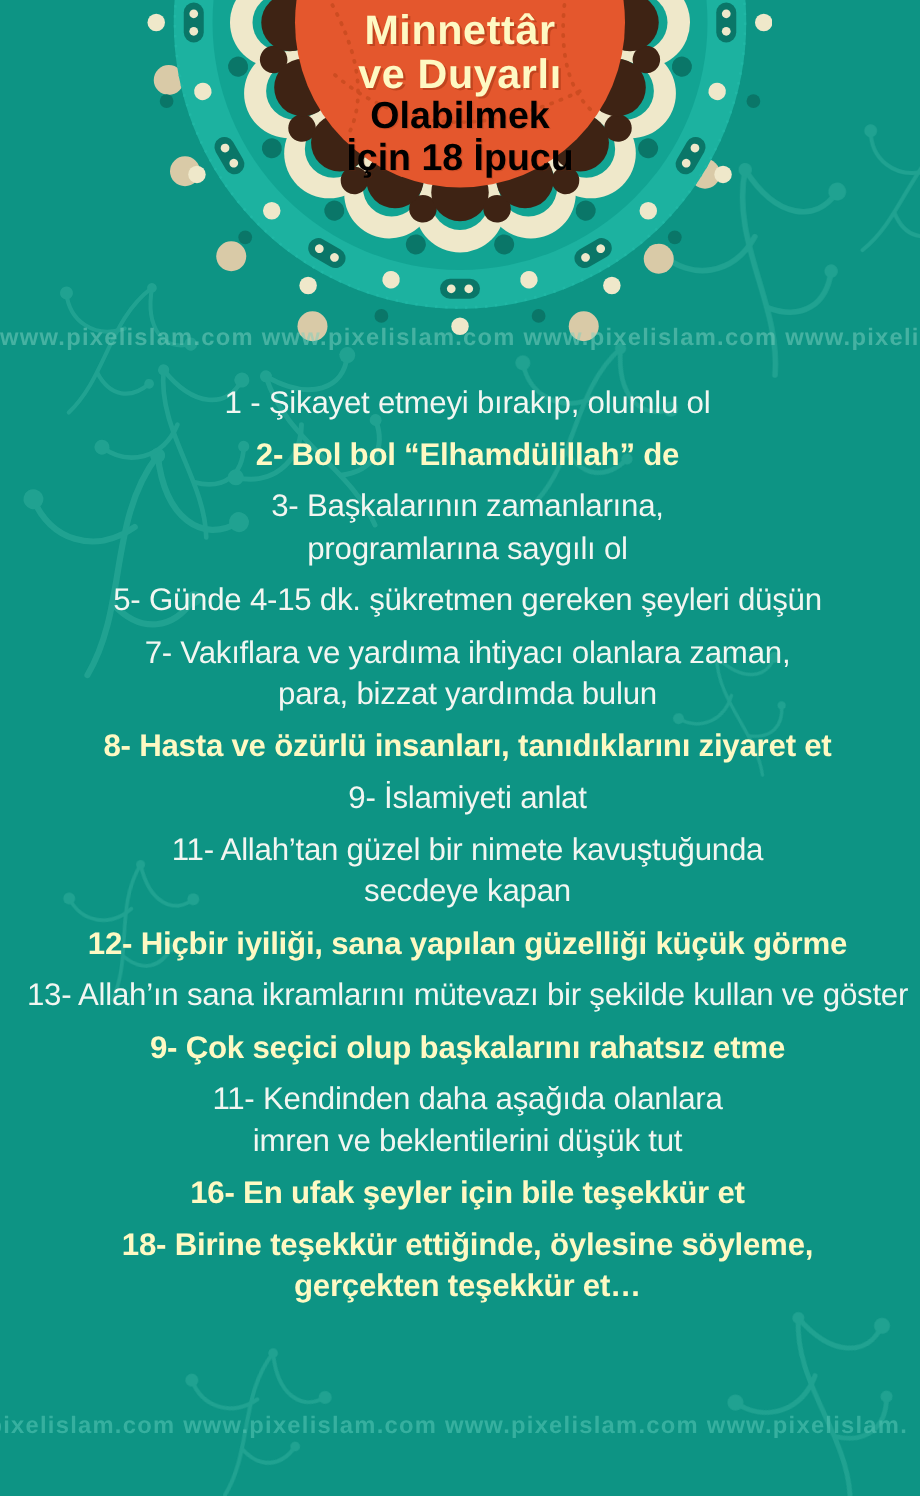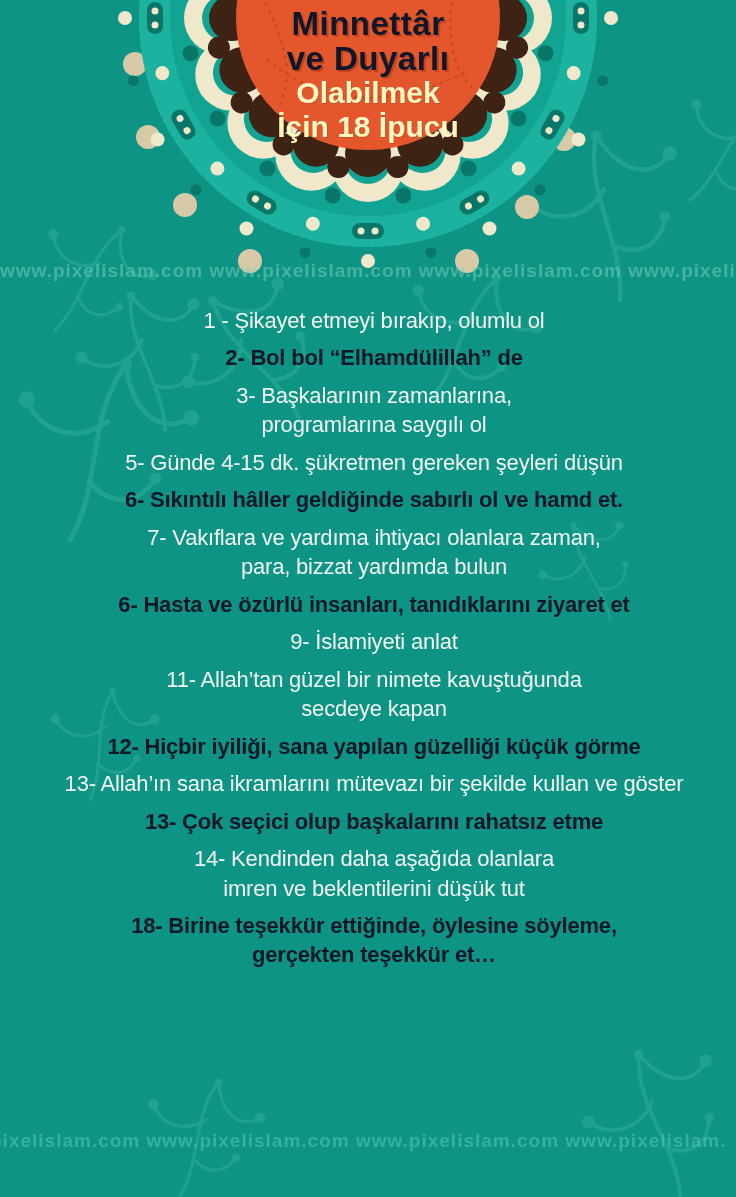"Minnettâr" .title-line { color: #0f172a -> #fef9c3 }
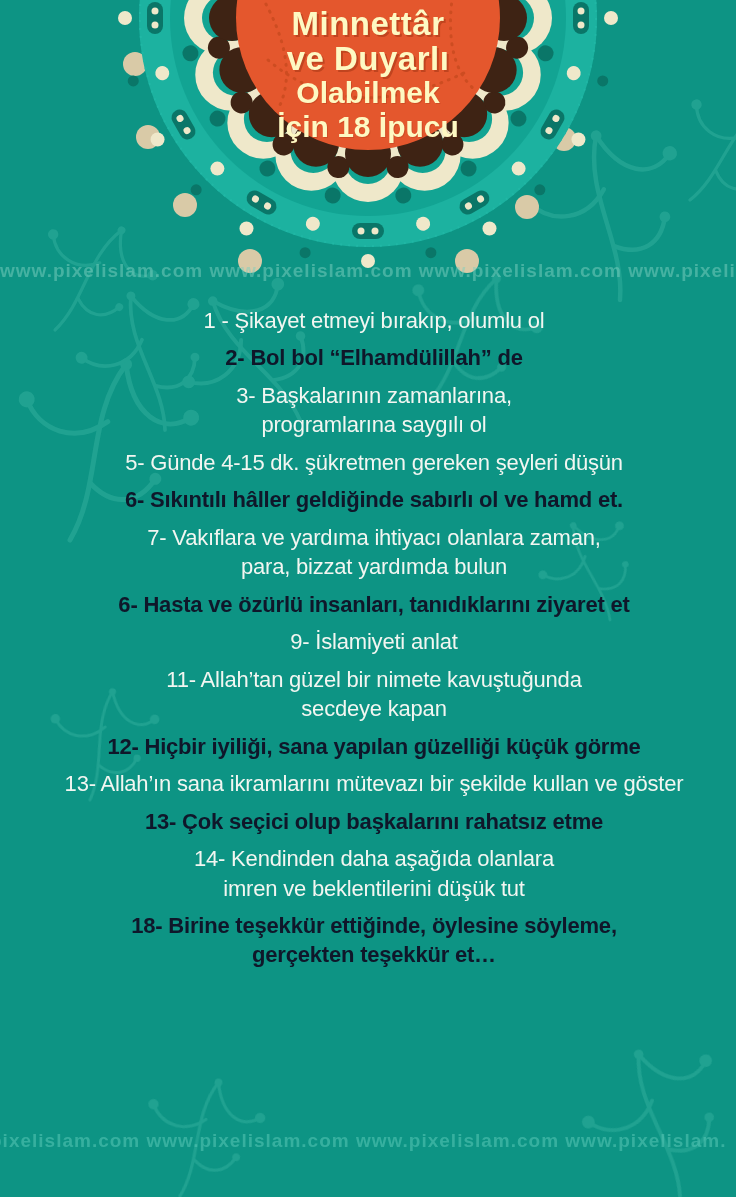"Olabilmek" .subtitle-line { color: #fef9c3 -> #000000 }
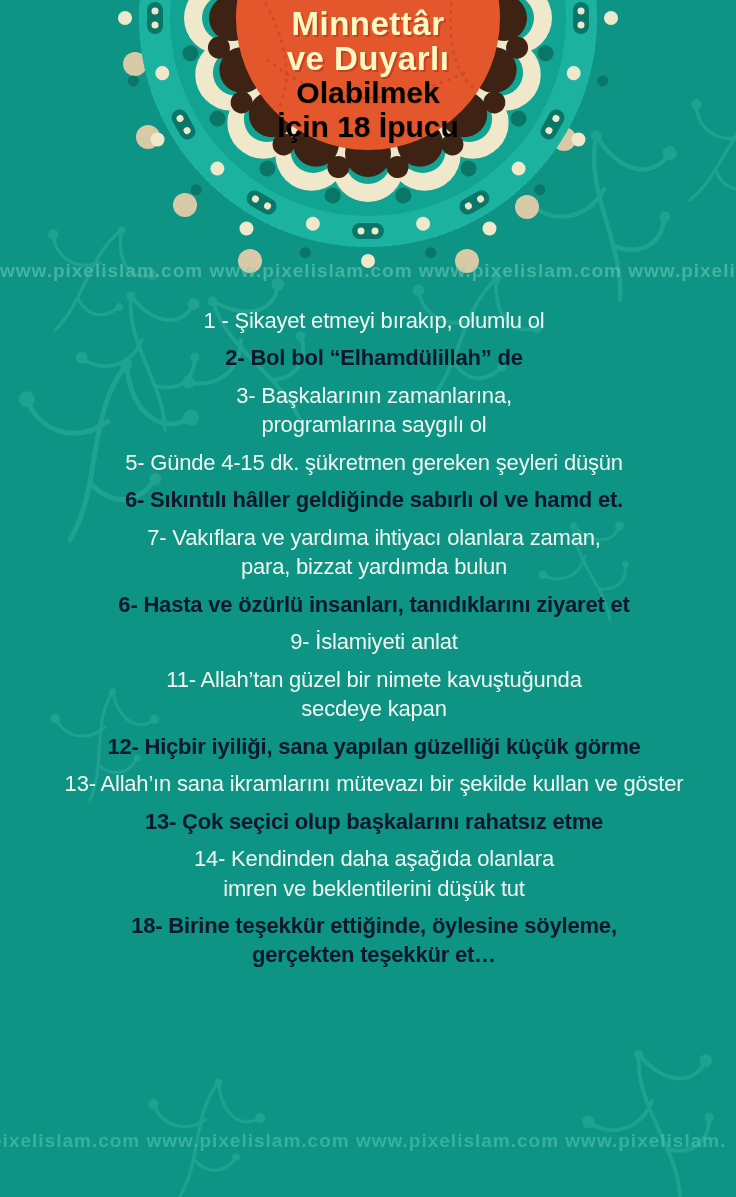"1 - Şikayet etmeyi bırakıp," .item { font-size: 22px -> 25px }
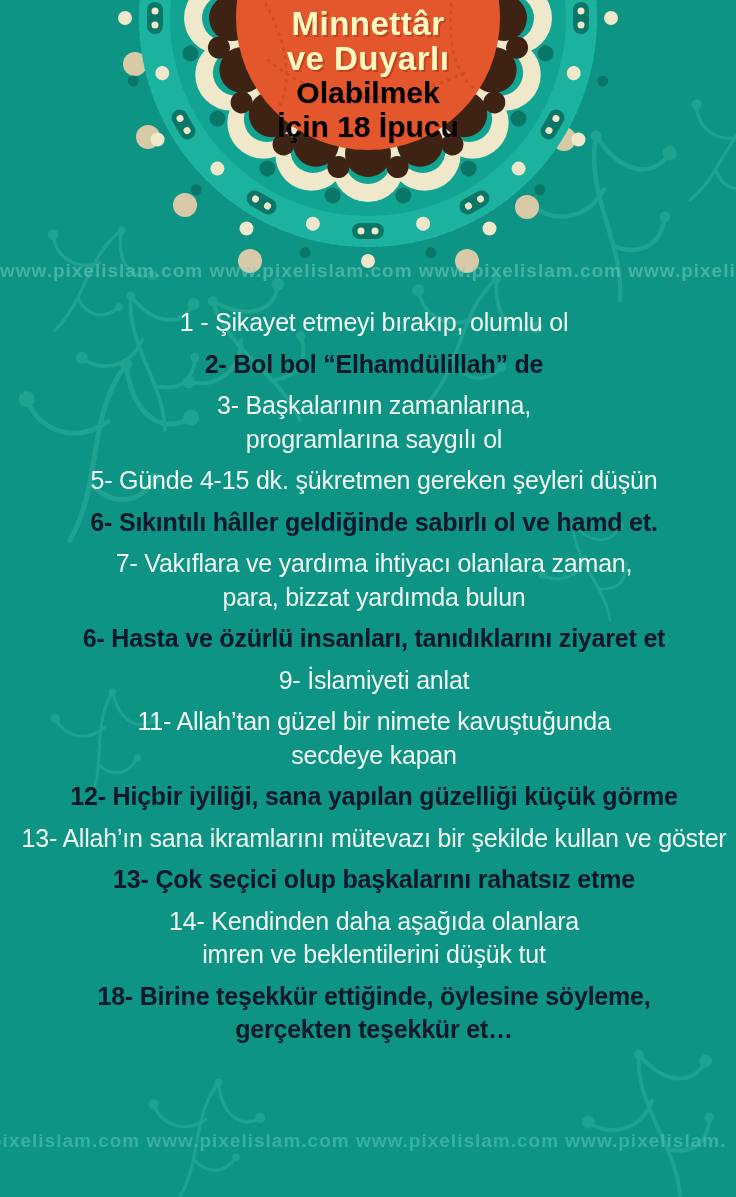"2- Bol bol “Elhamdülillah” de" .item.dark { color: #0f172a -> #fef9c3 }
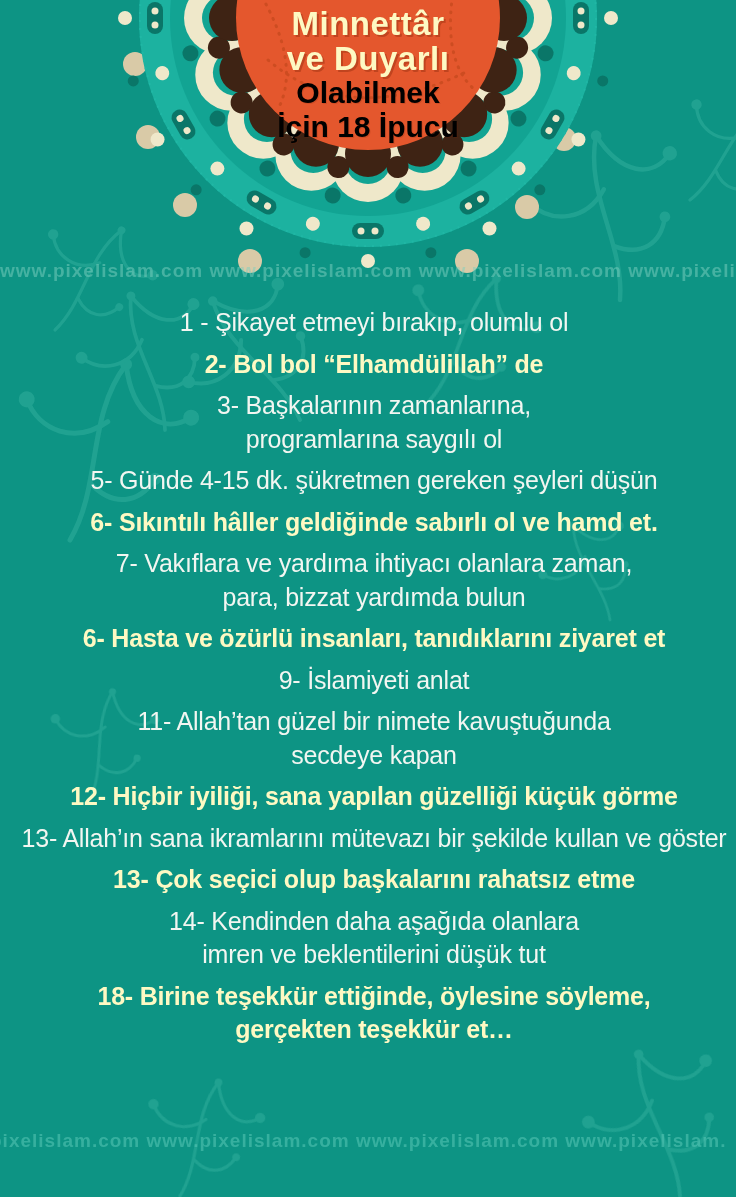"6- Sıkıntılı hâller geldiğinde sabırlı" div.item { html: <div>6- Sıkıntılı hâller geldiğinde sabırlı ol ve hamd et.</div> -> none }
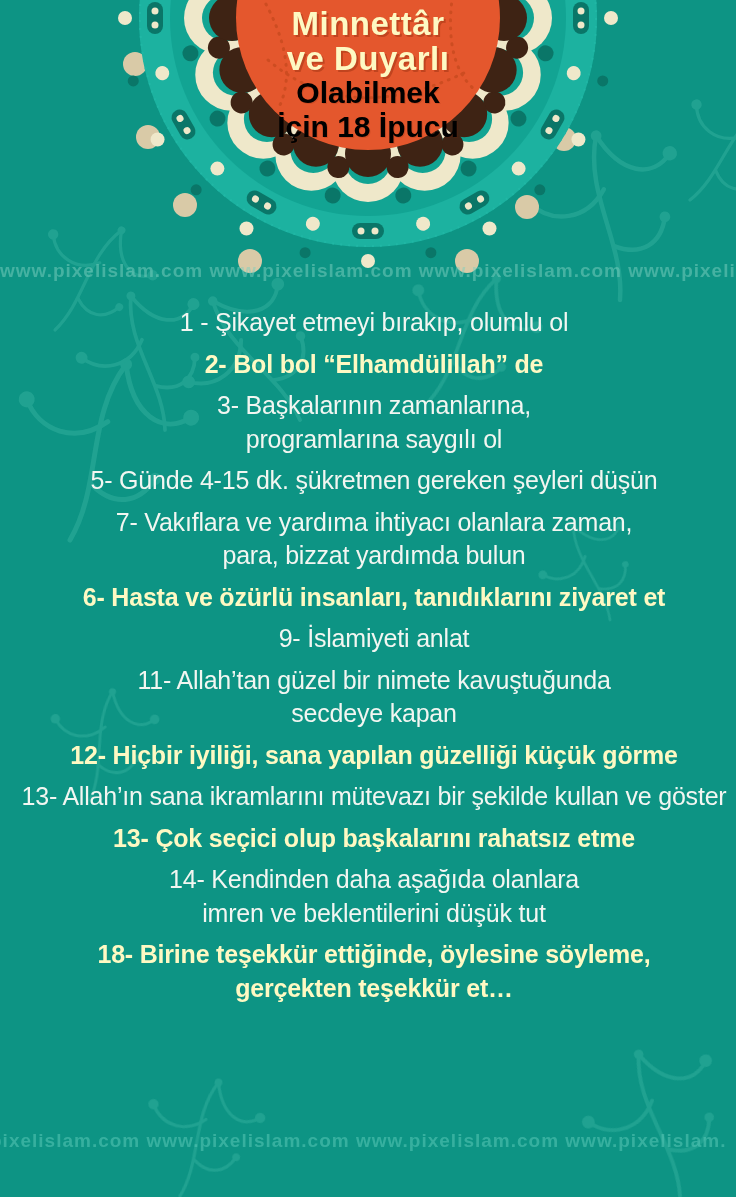"6- Hasta ve özürlü insanları," div.item { text: 6- -> 8- }
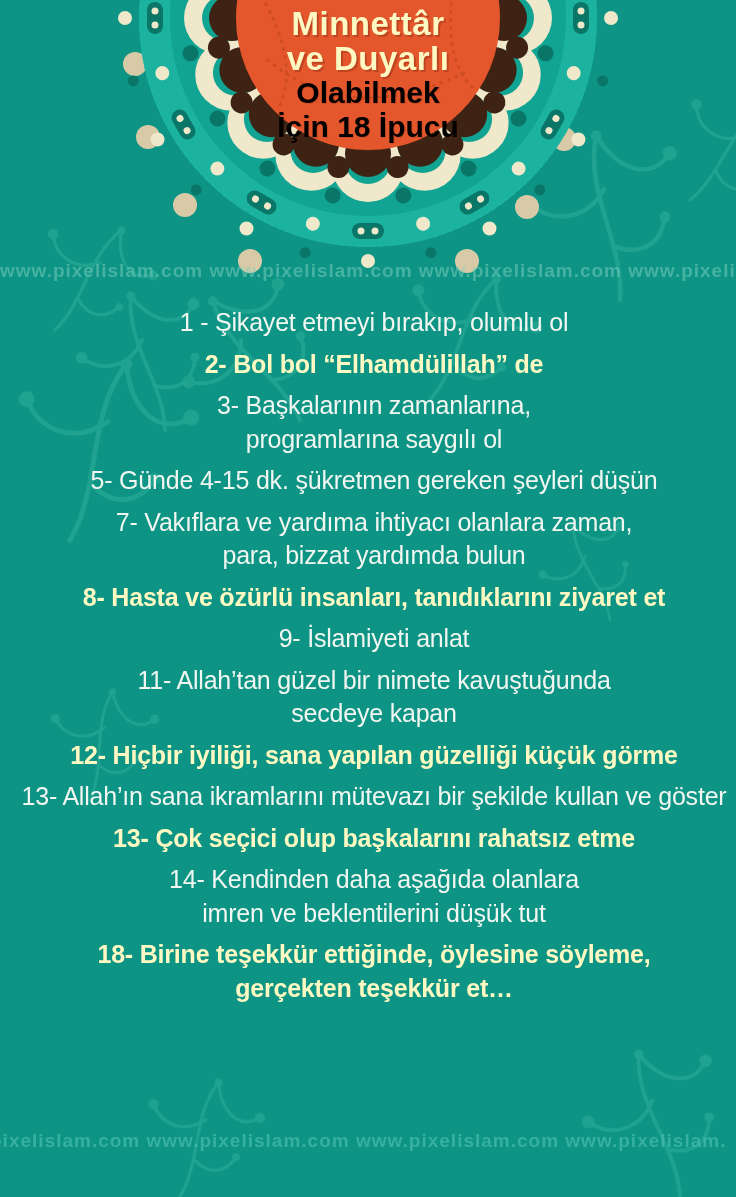"13- Çok seçici olup başkalarını" div.item { text: 13- -> 9- }
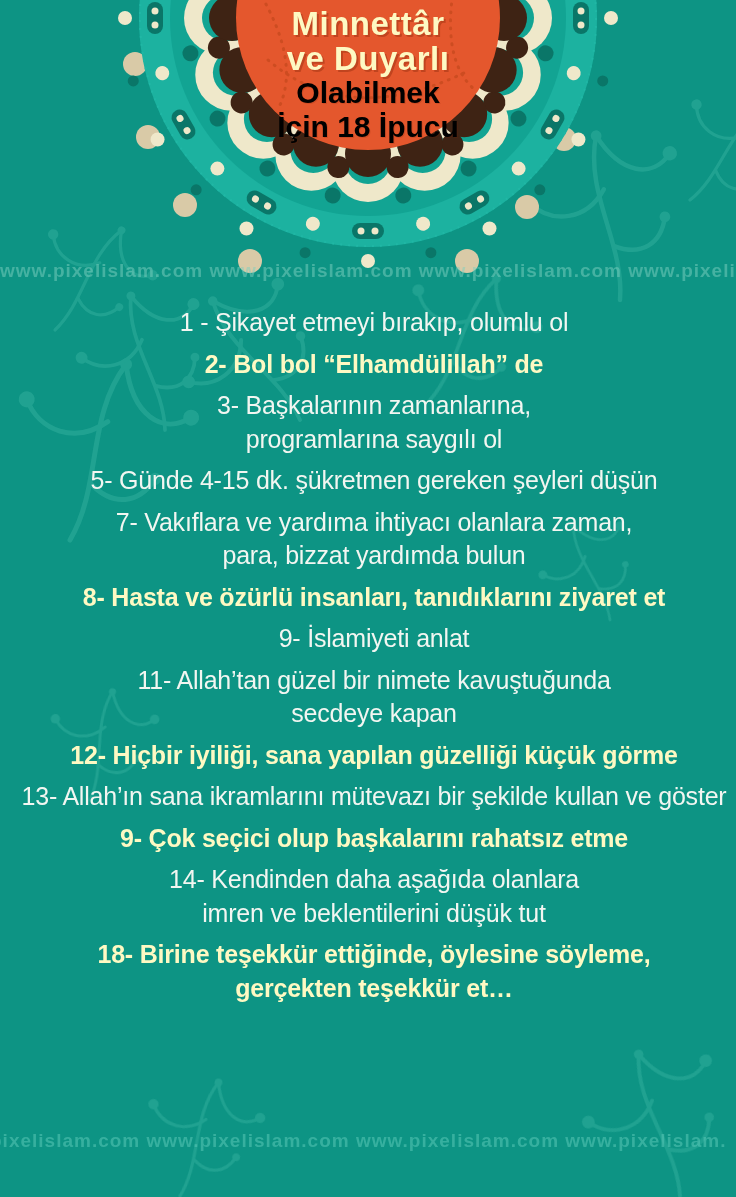"14- Kendinden daha aşağıda olanlara" div.item { text: 14- -> 11- }
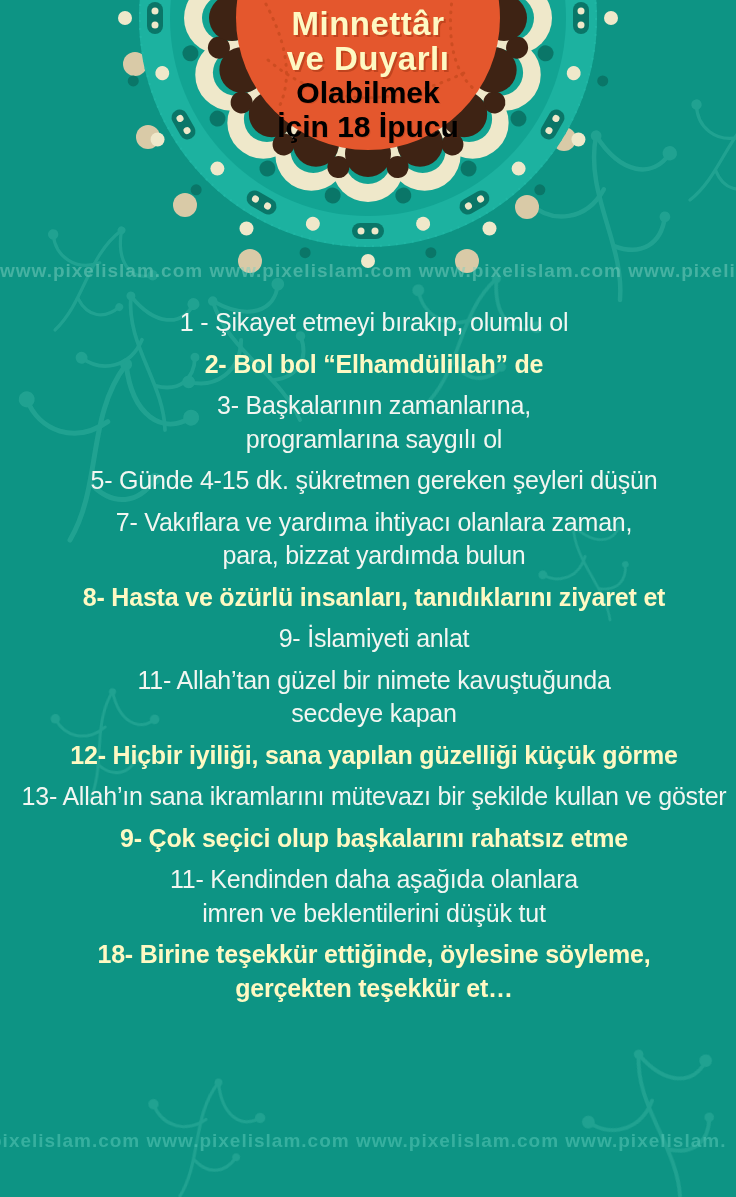"16- En ufak şeyler için" div.item { html: none -> <div>16- En ufak şeyler için bile teşekkür et</div> }
